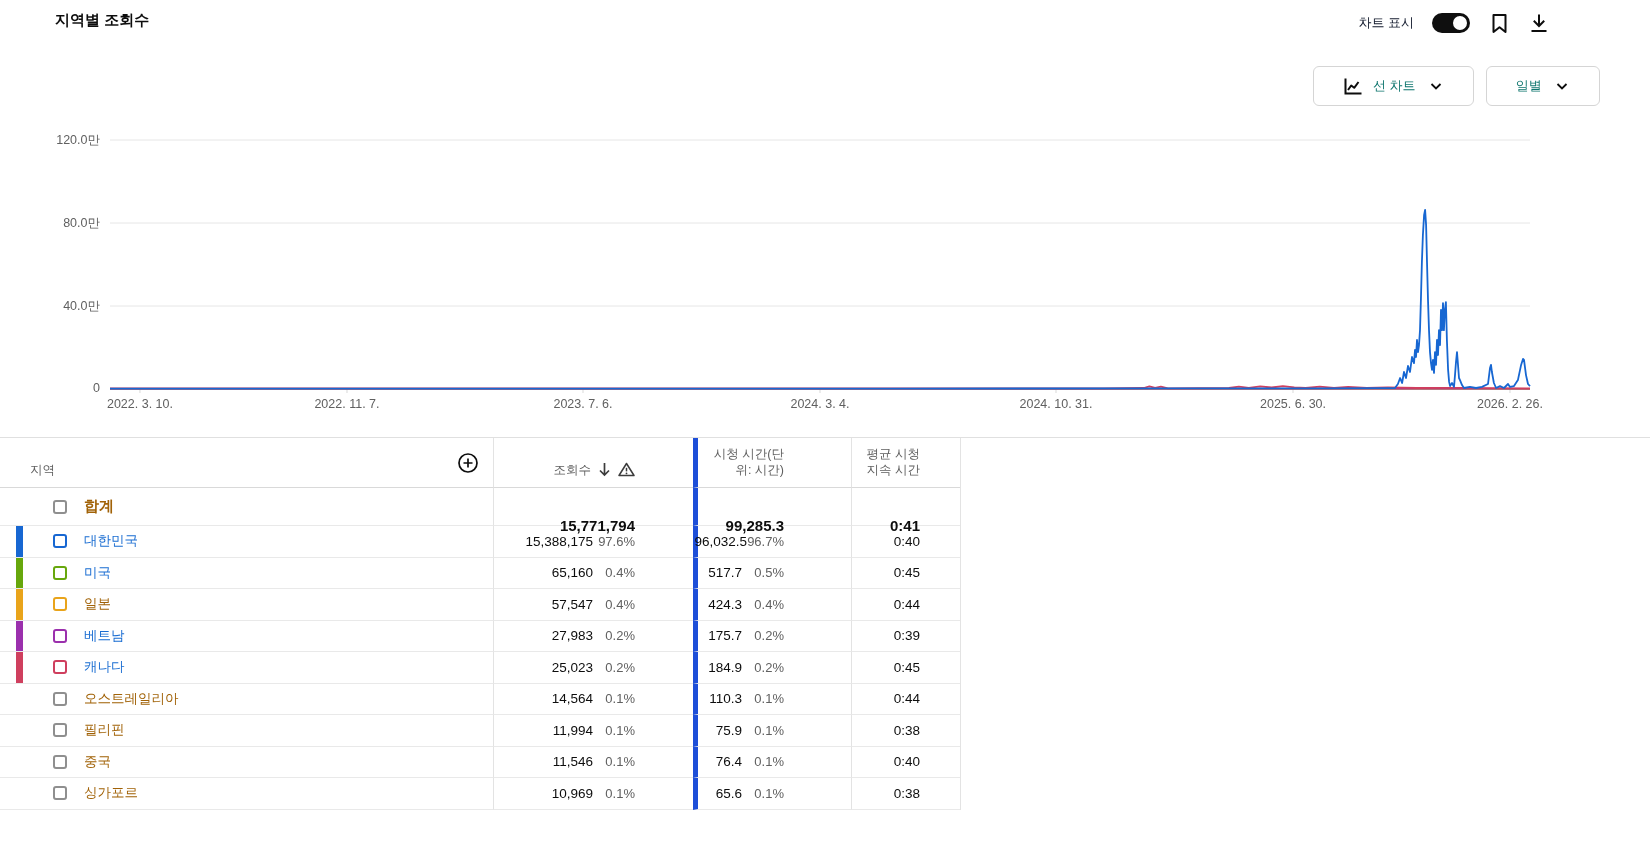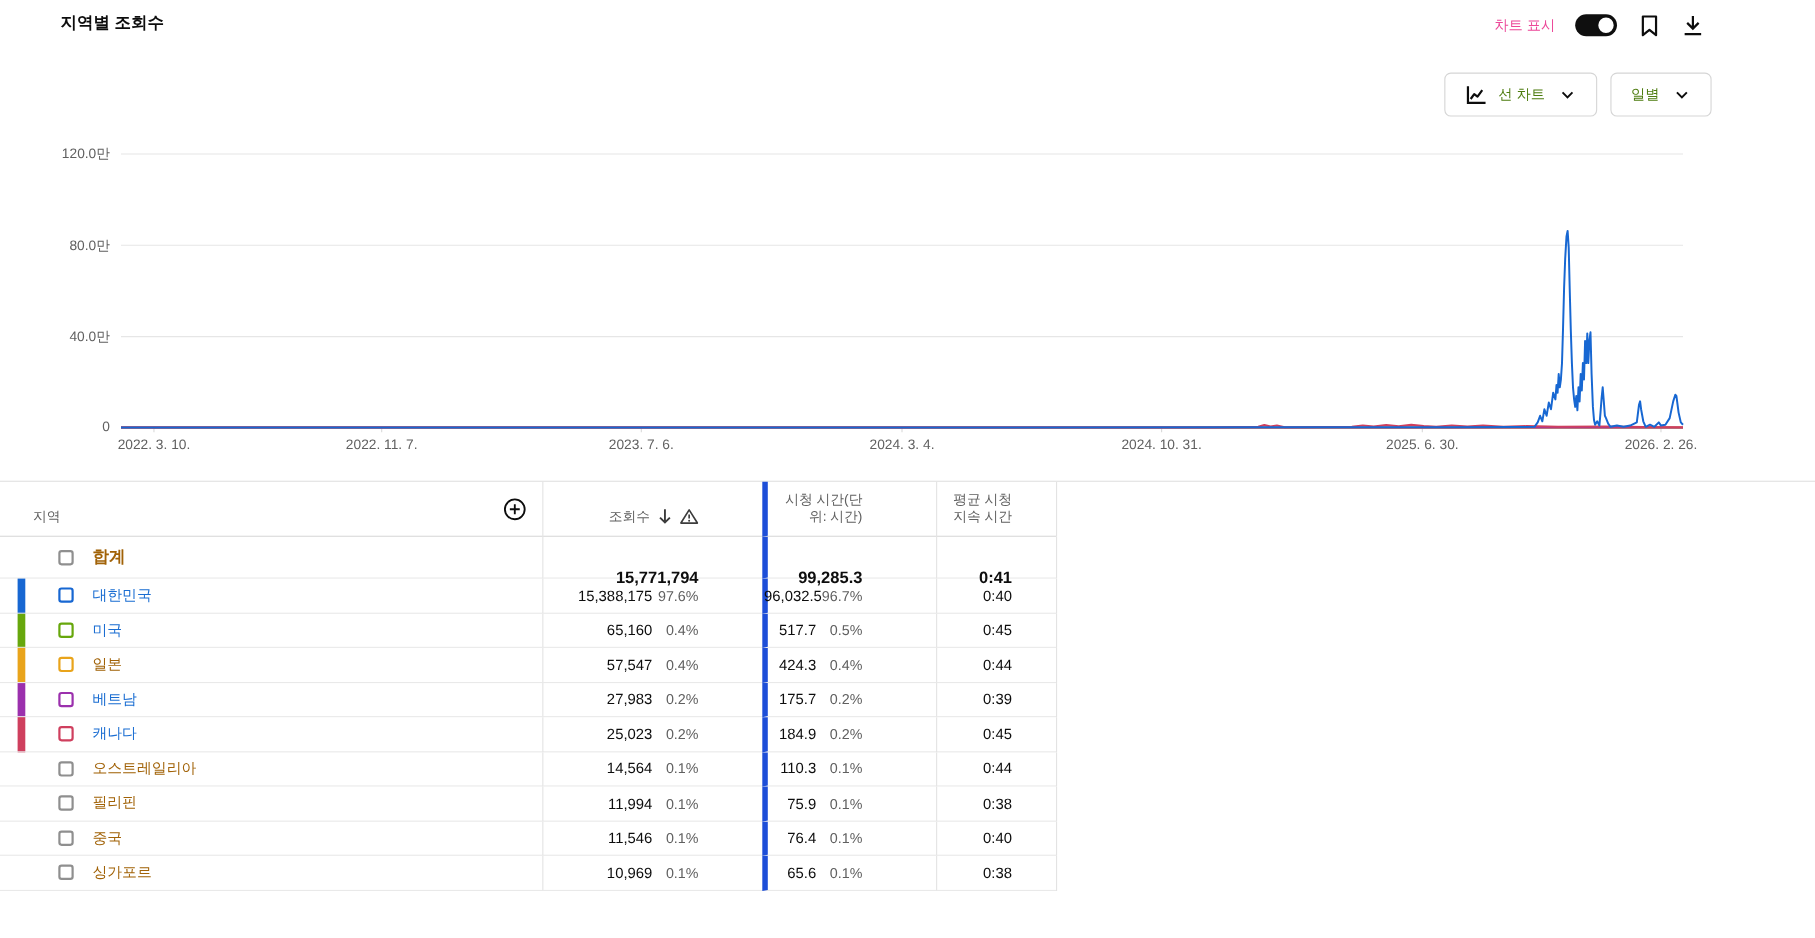"차트 표시" .toggle-label { color: #ec4899 -> #0f172a }
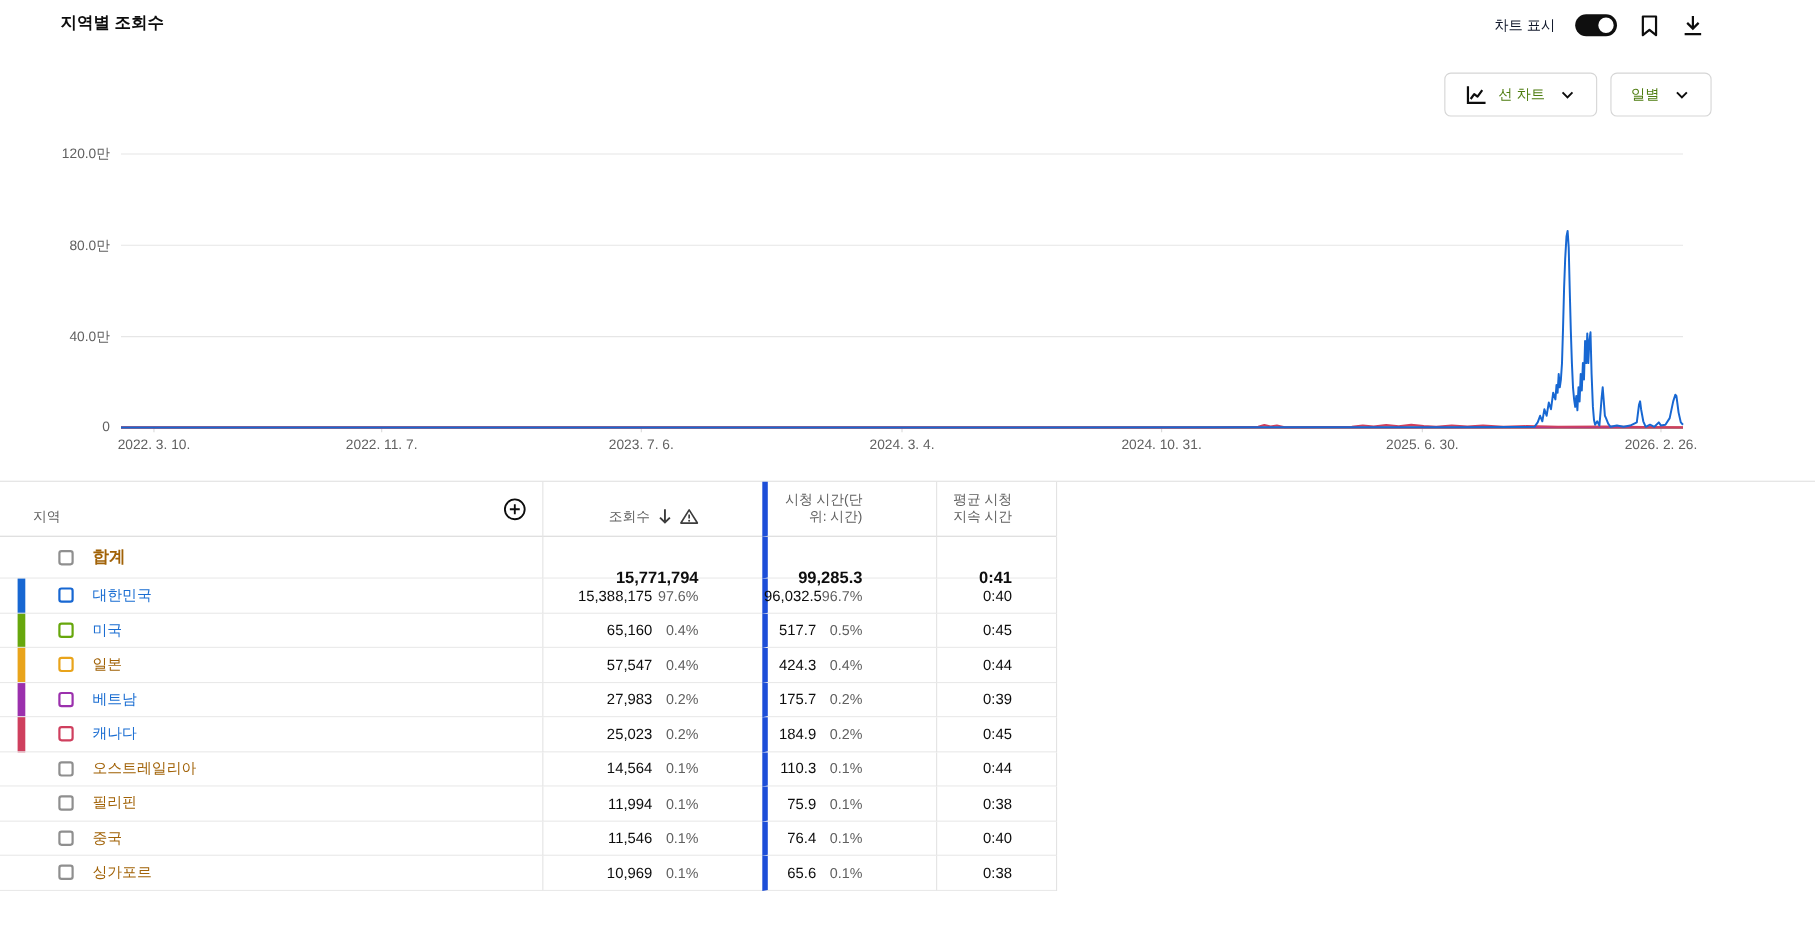"선 차트" .selbtn { color: #4d7c0f -> #0f766e; padding: 0 18px -> 0 29px }
